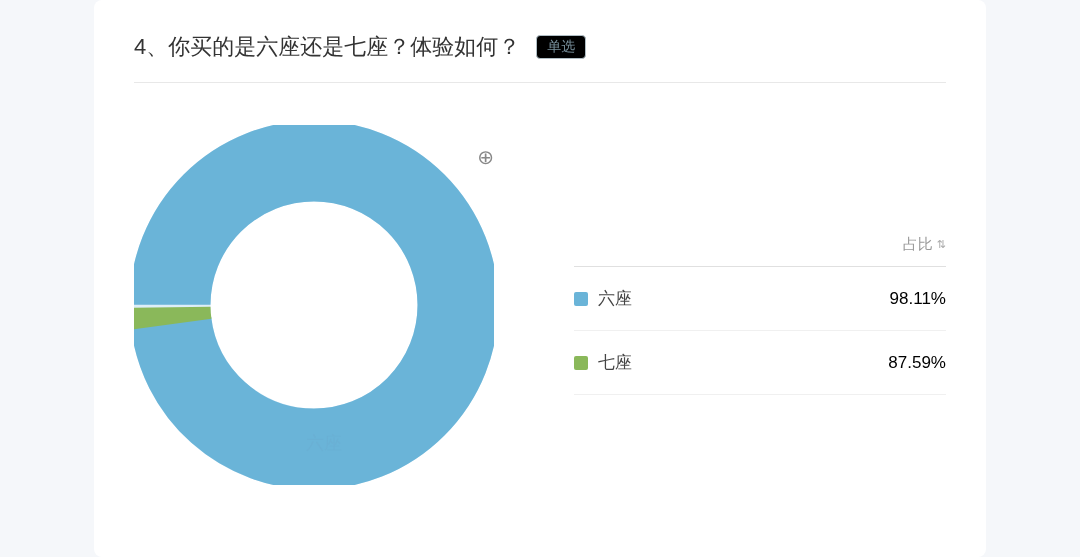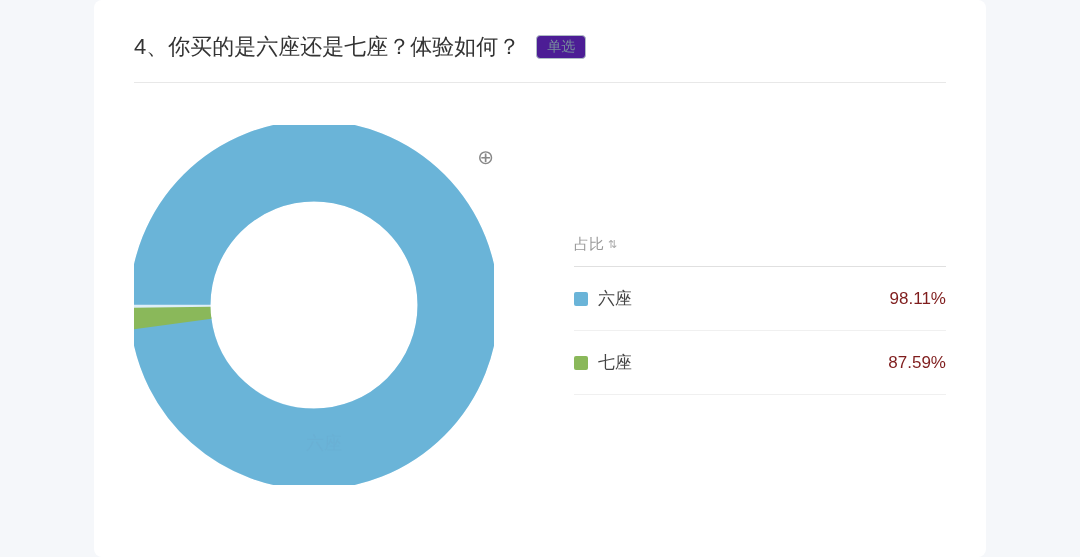"单选" .badge { background: #4c1d95 -> #000000 }
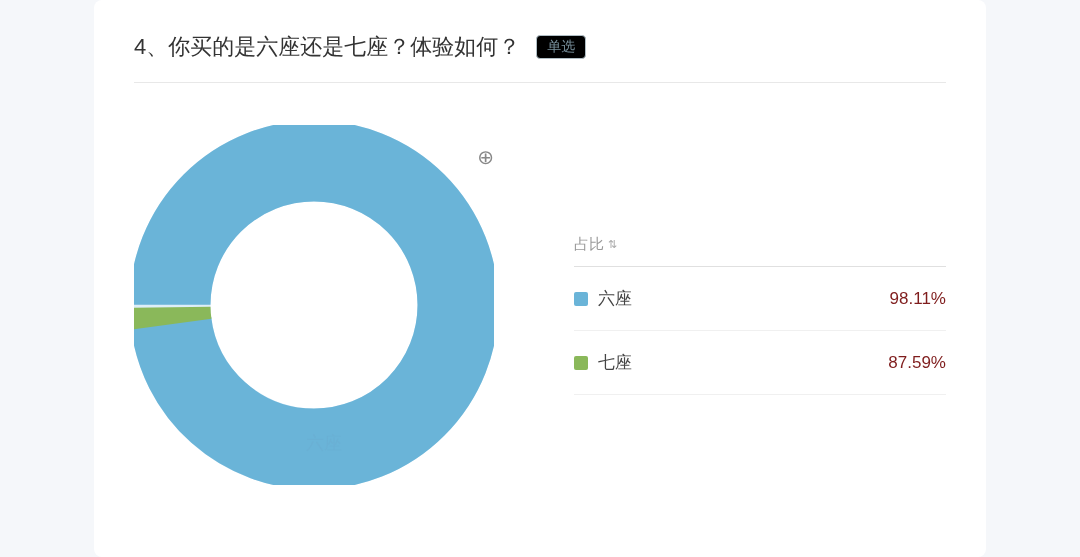"占比" .legend-header { justify-content: none -> flex-end }
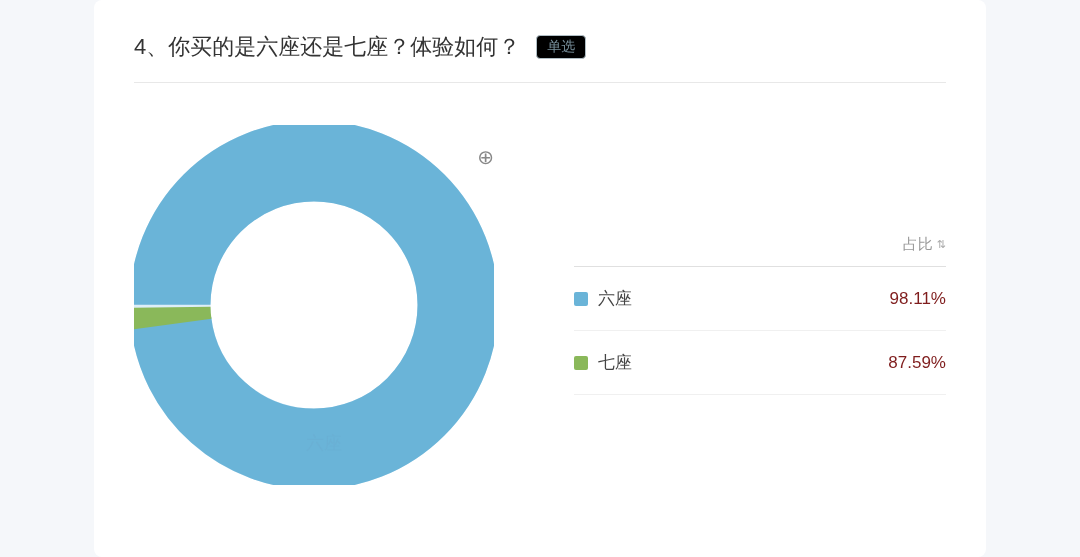"98.11%" .legend-pct { color: #7f1d1d -> #000000 }
